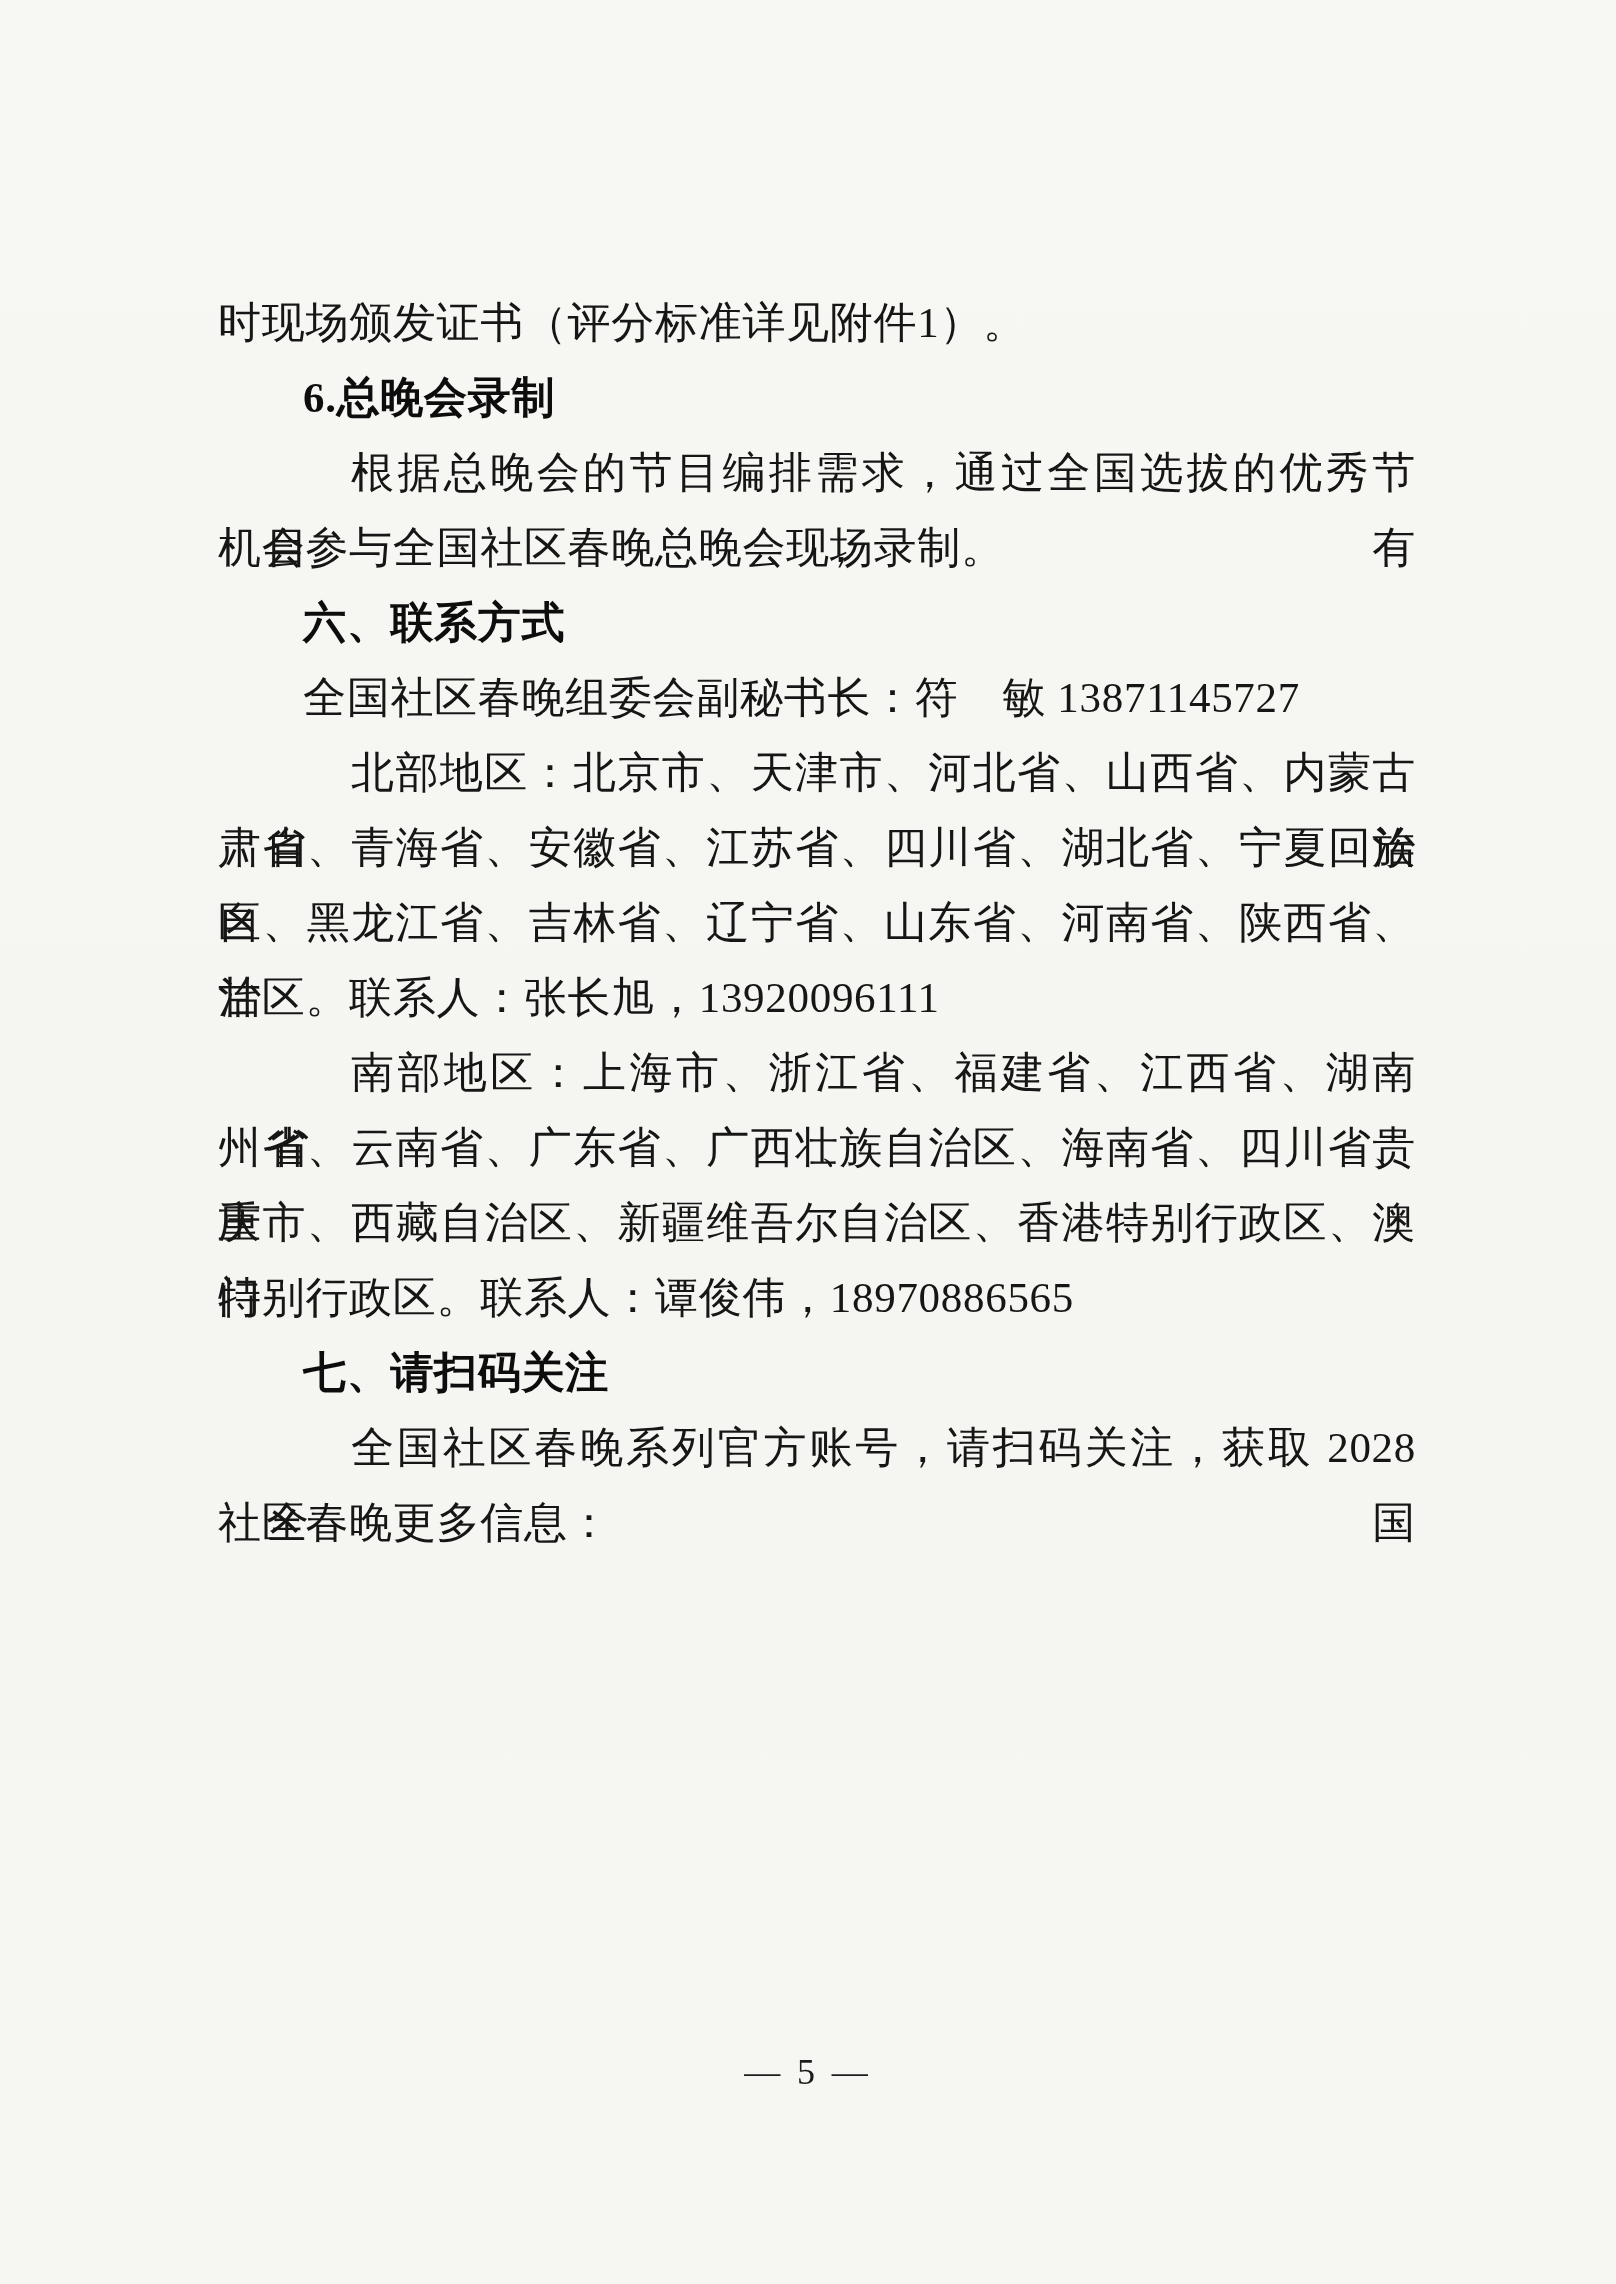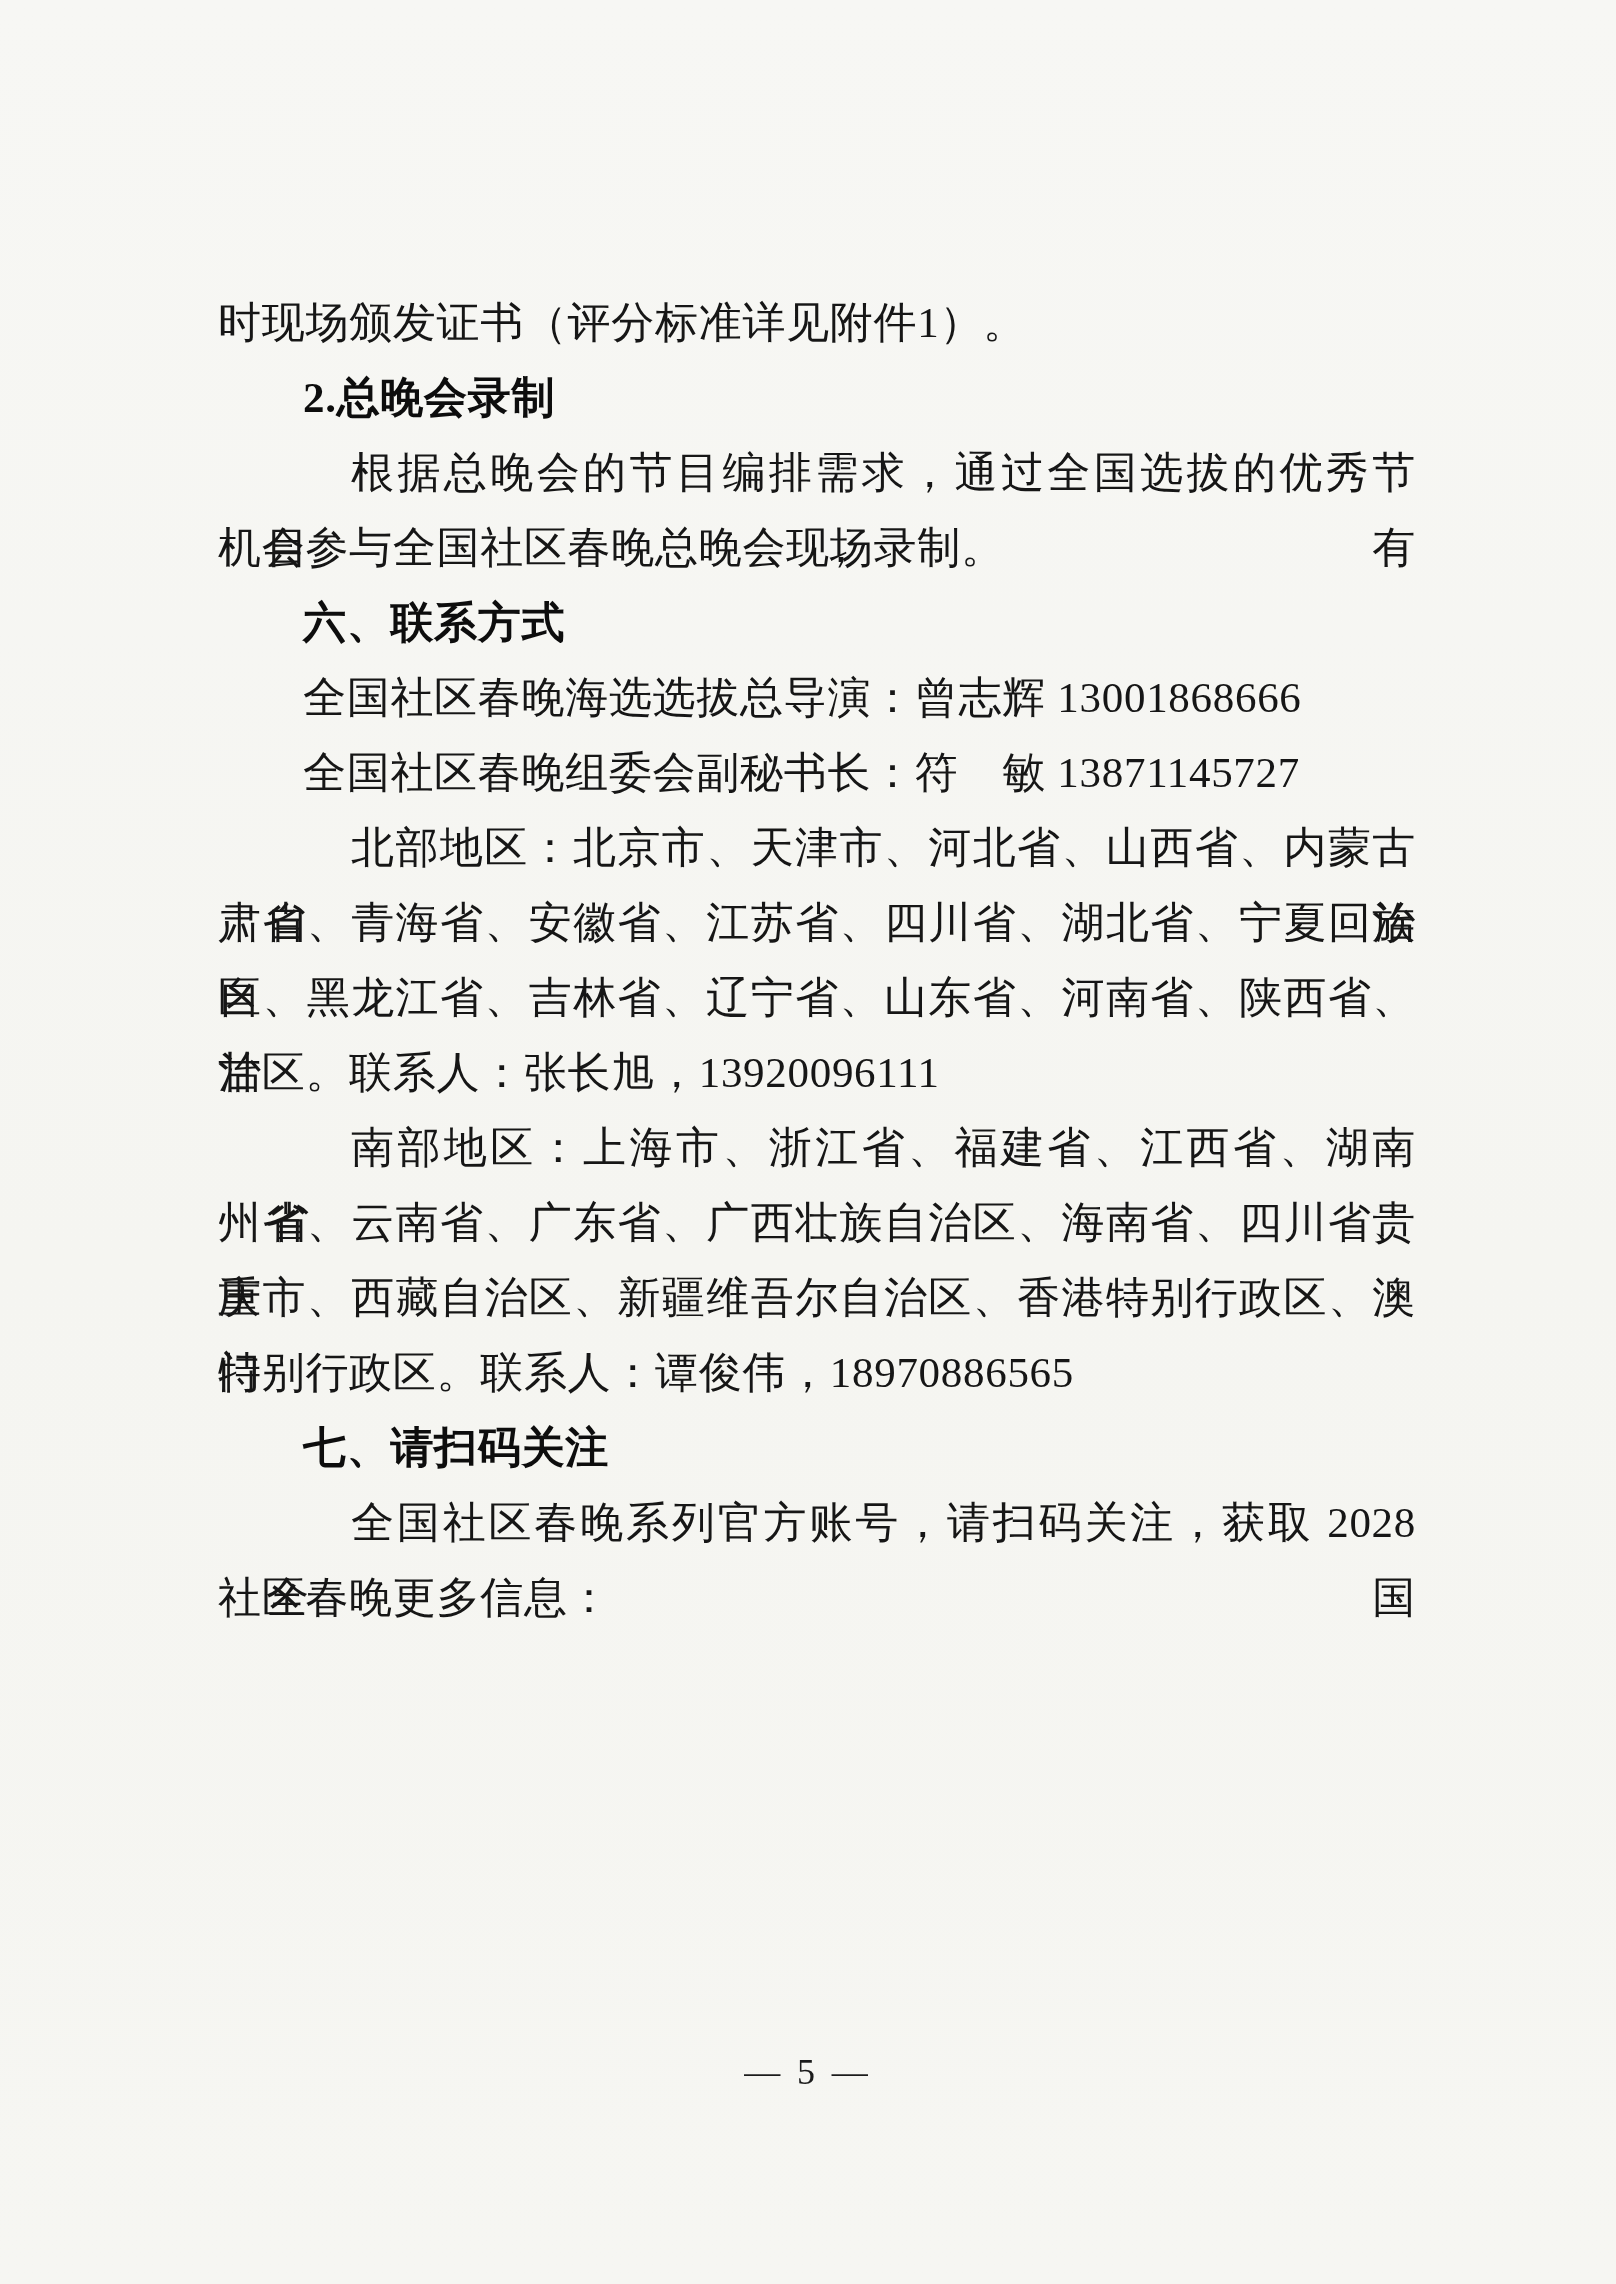"2.总晚会录制" p.line { text: 2 -> 6 }
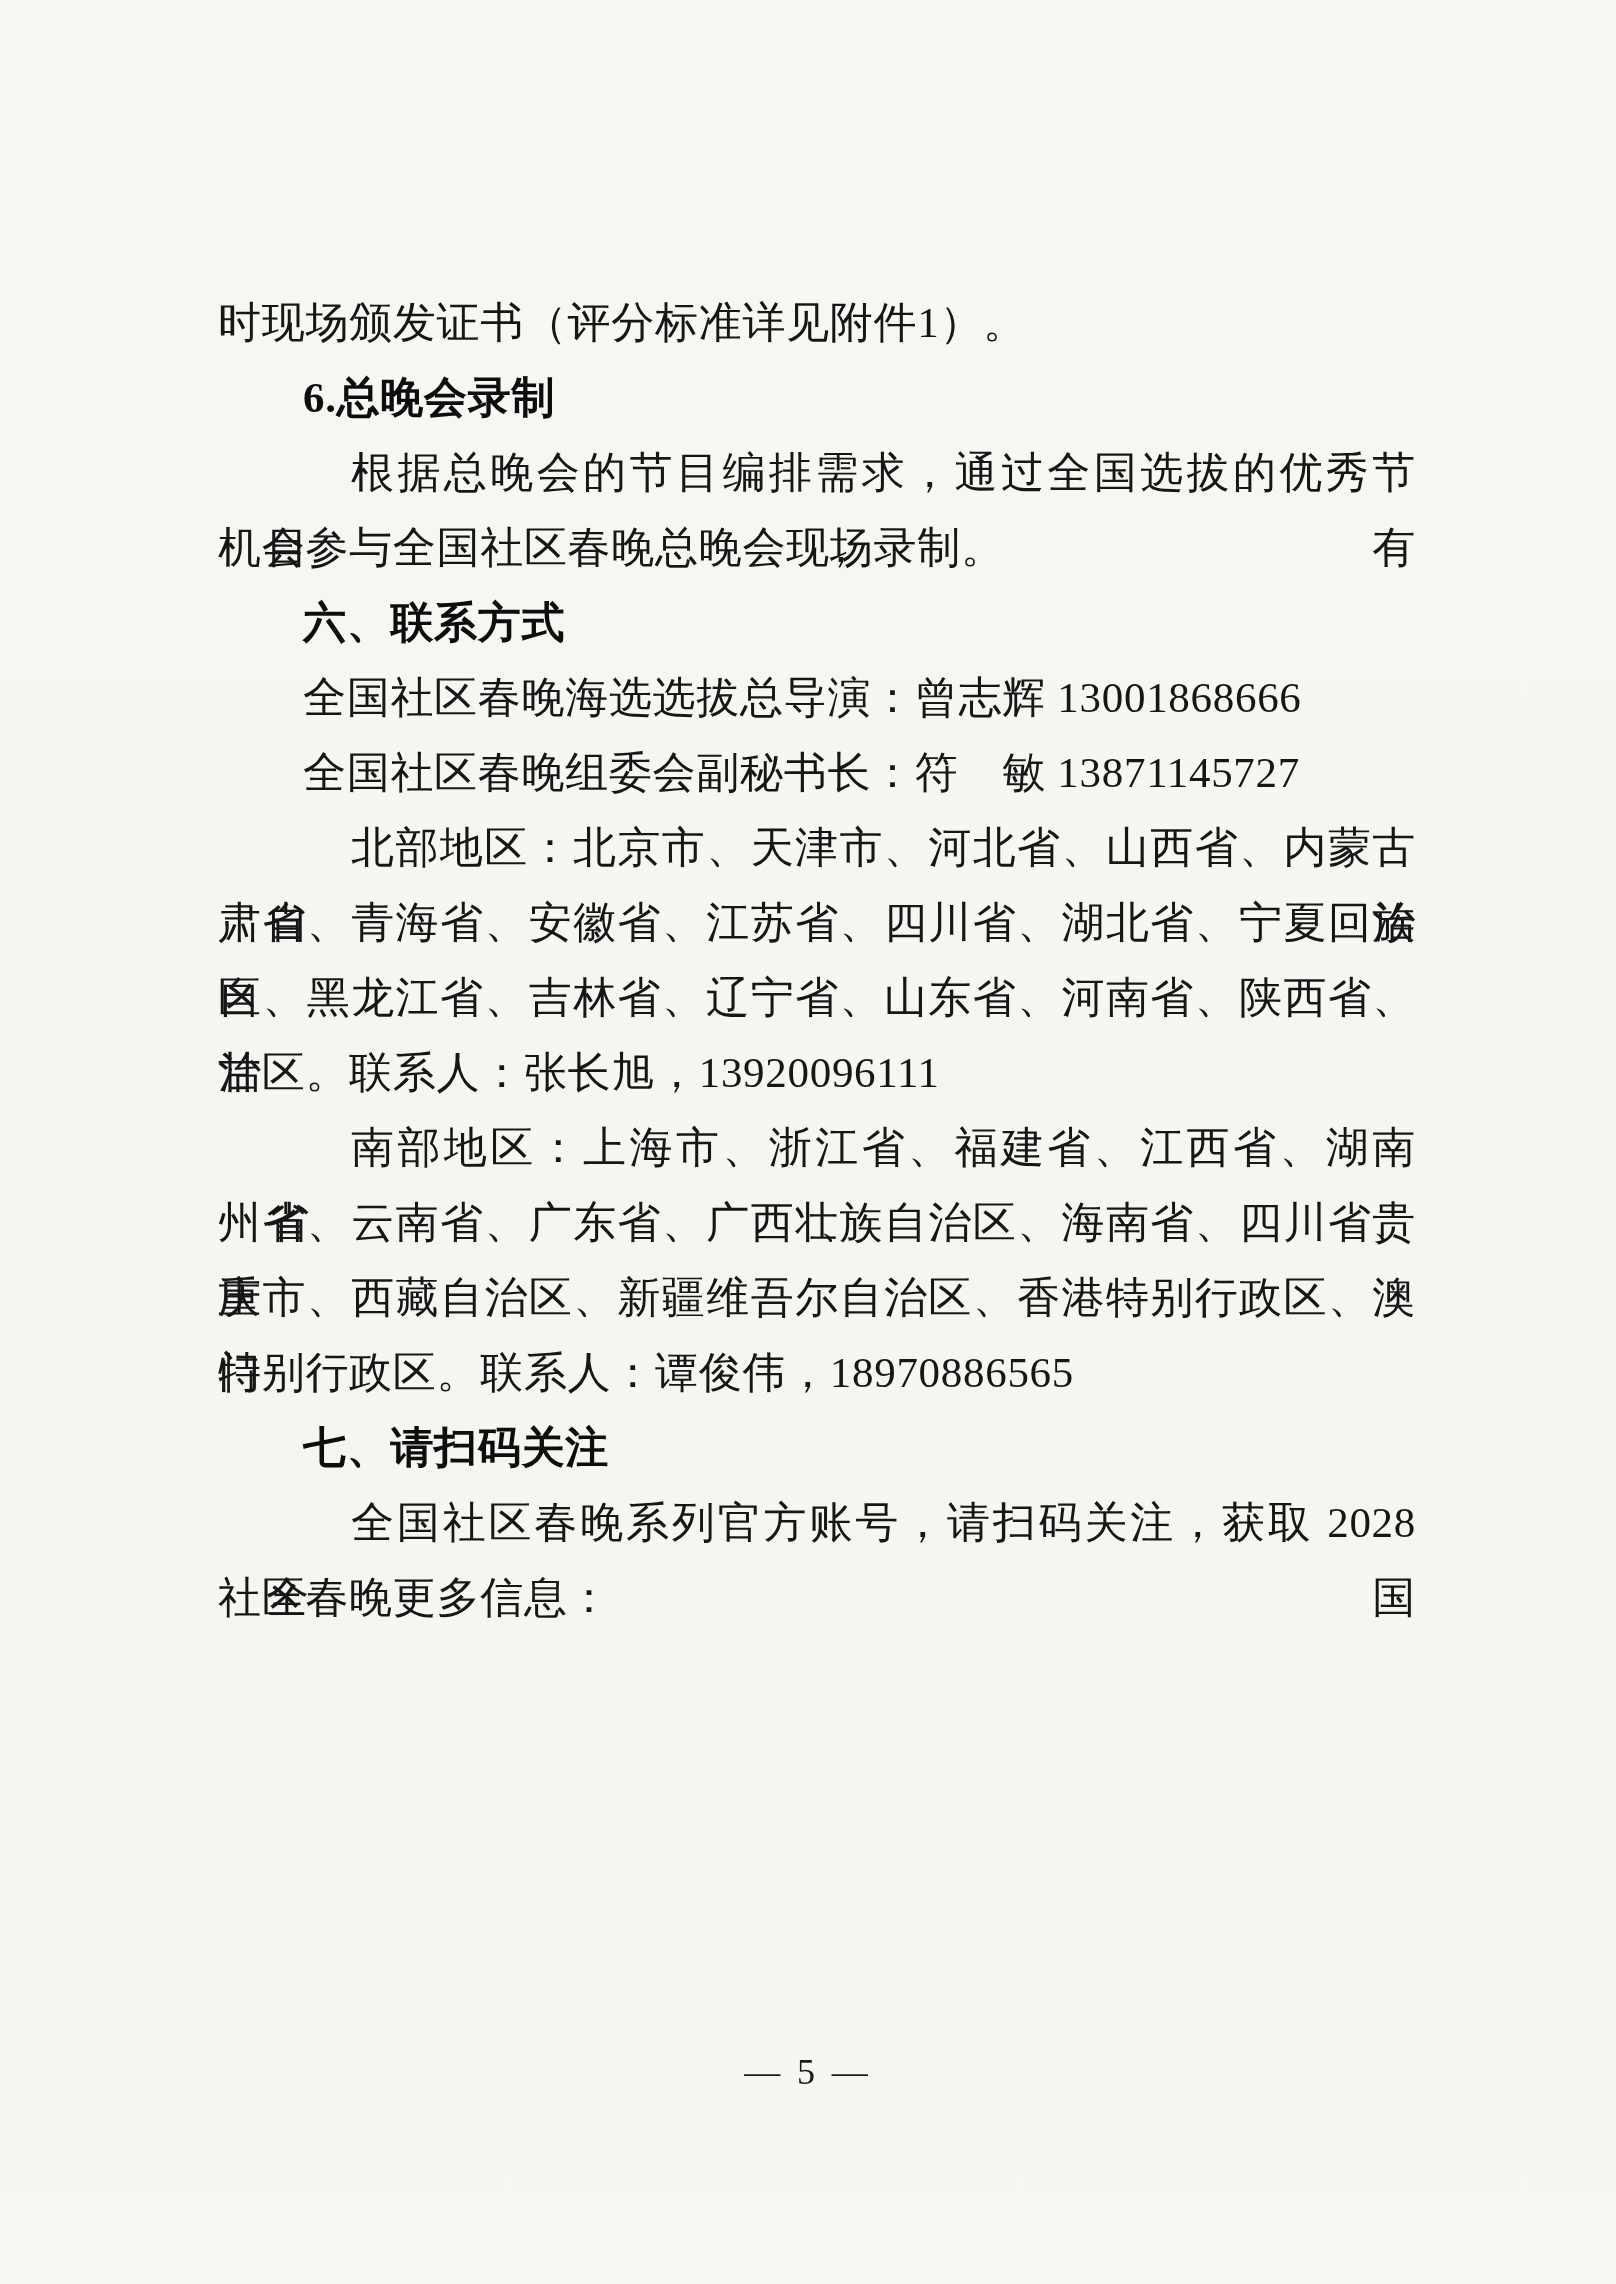"全国社区春晚海选选拔总导演：曾志辉 13001868666" p.line { html: <p>全国社区春晚海选选拔总导演：曾志辉 13001868666</p> -> none }
